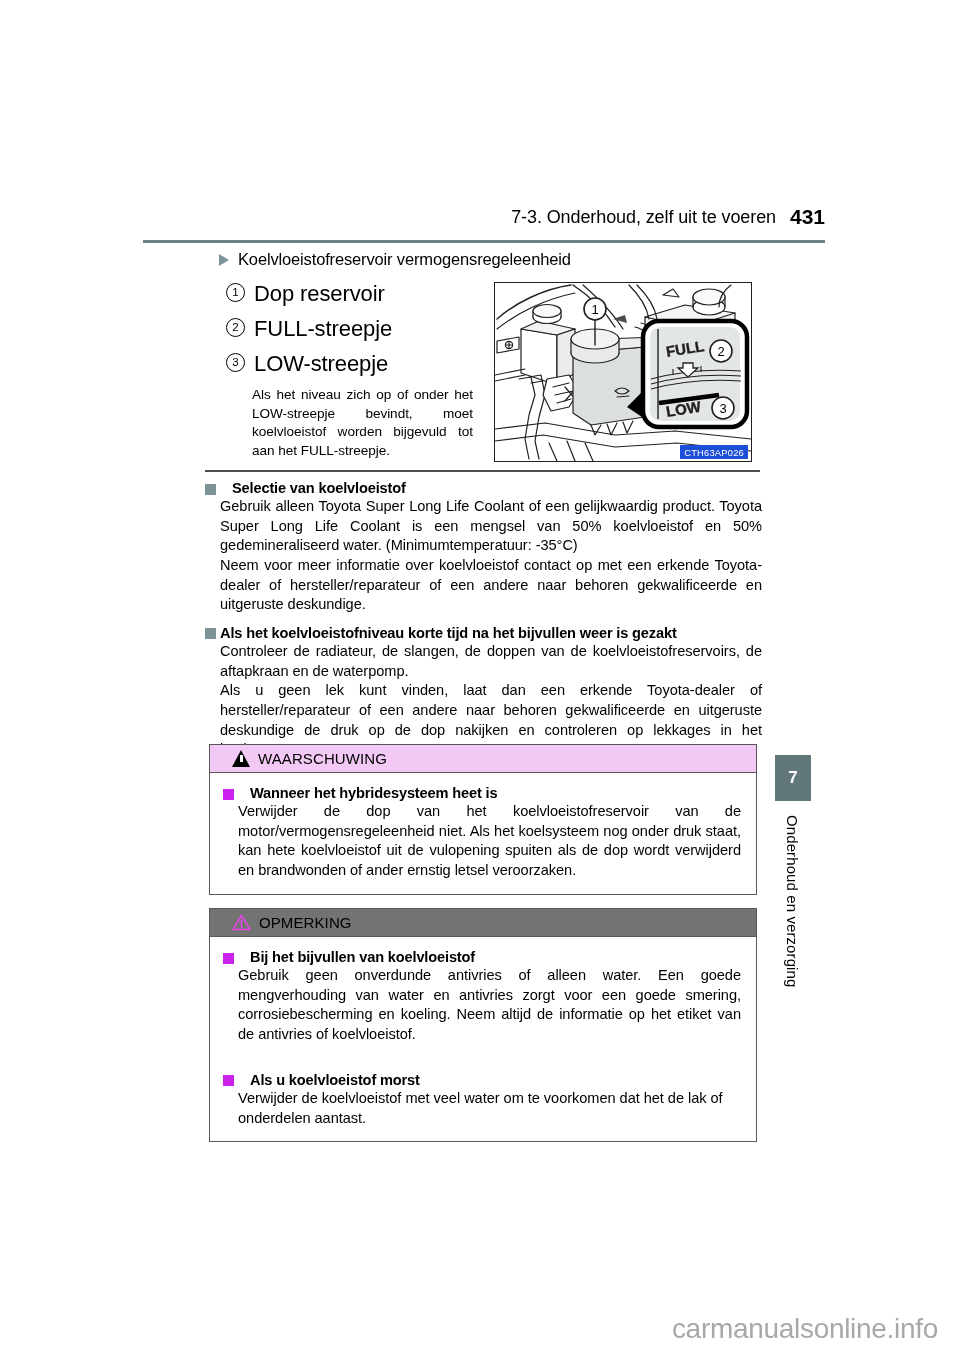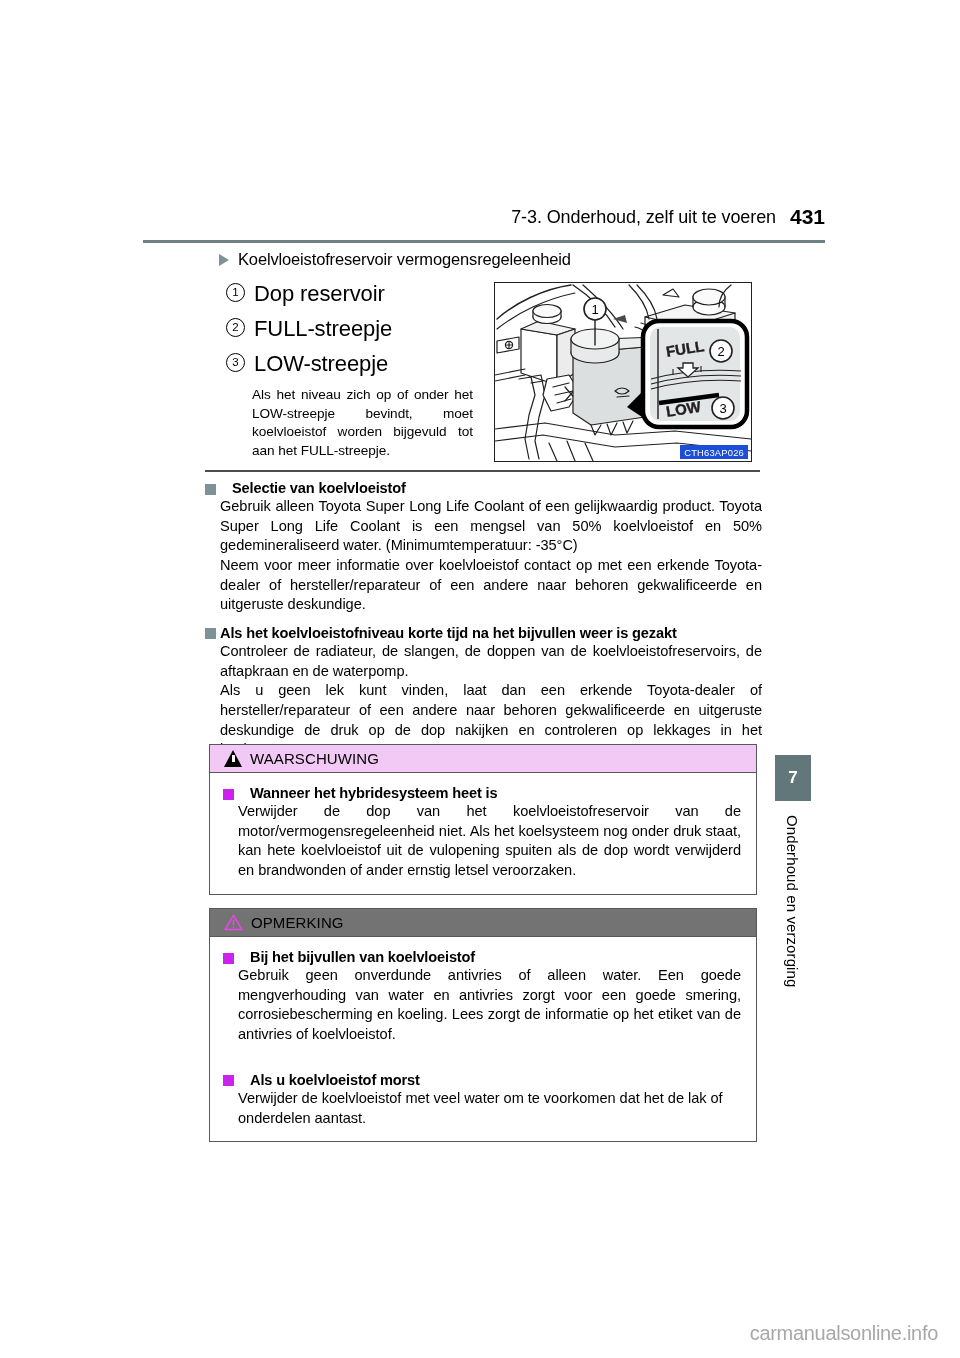"WAARSCHUWING" .alert-head { padding: 5px 0 5px 14px -> 5px 0 5px 22px }
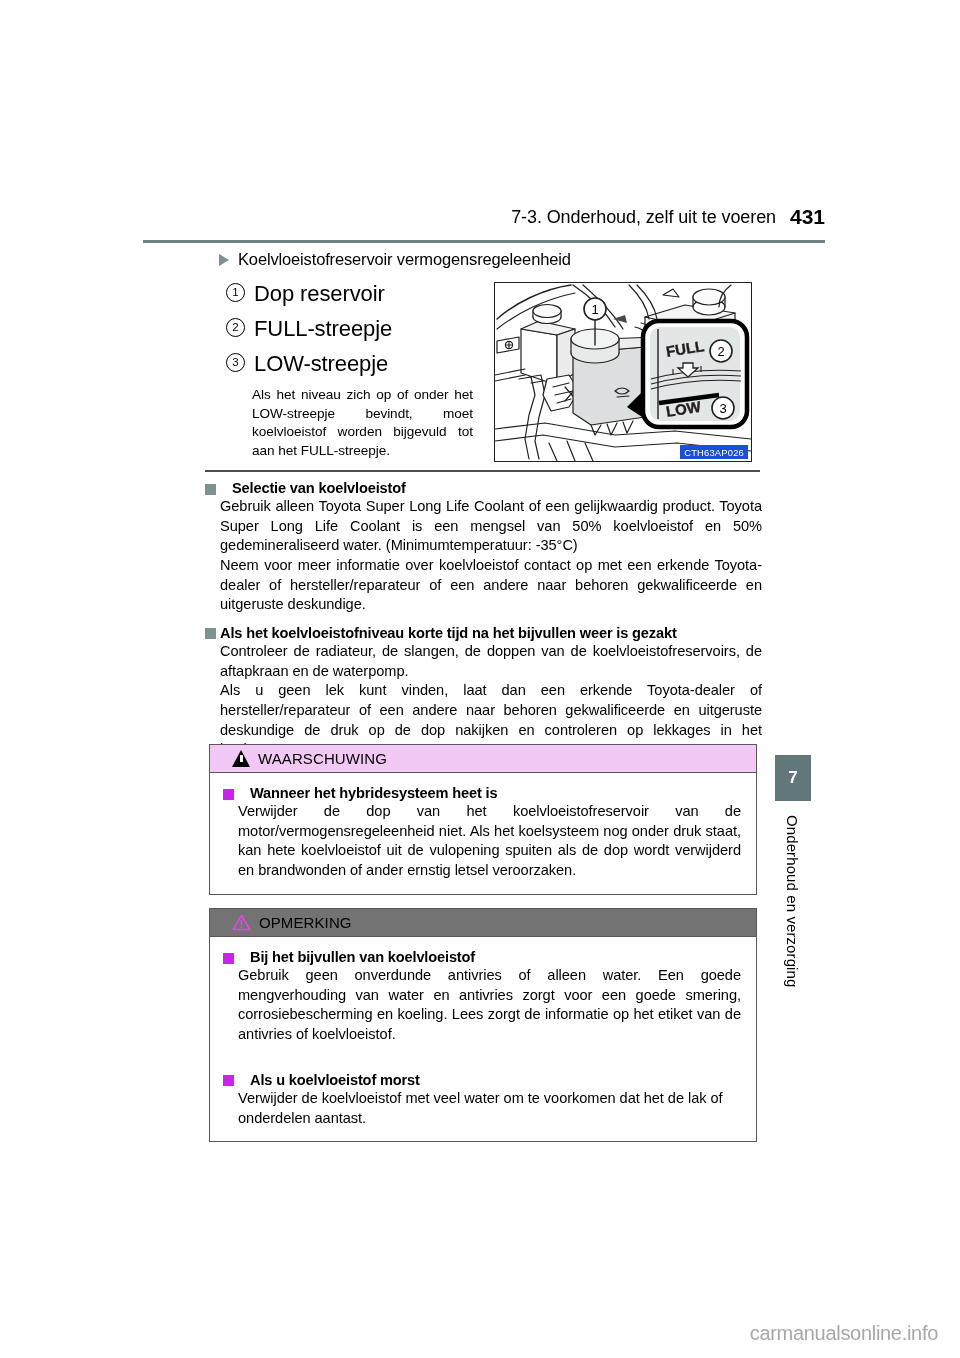"Gebruik geen onverdunde antivries of" div.para { text: Lees zorgt -> Neem altijd }
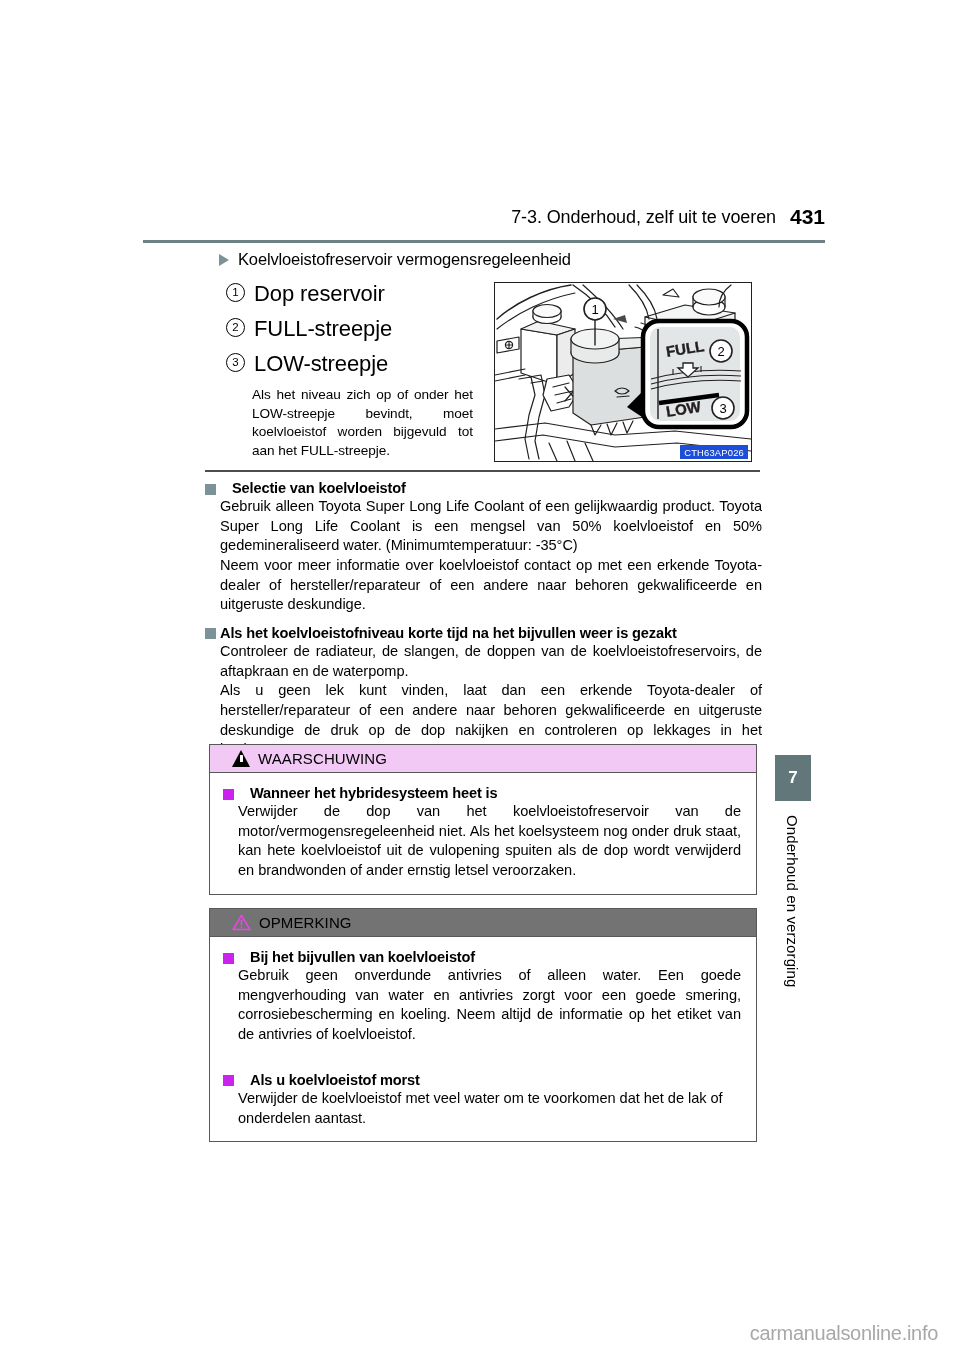"carmanualsonline.info" .watermark { font-size: 20px -> 28px }
